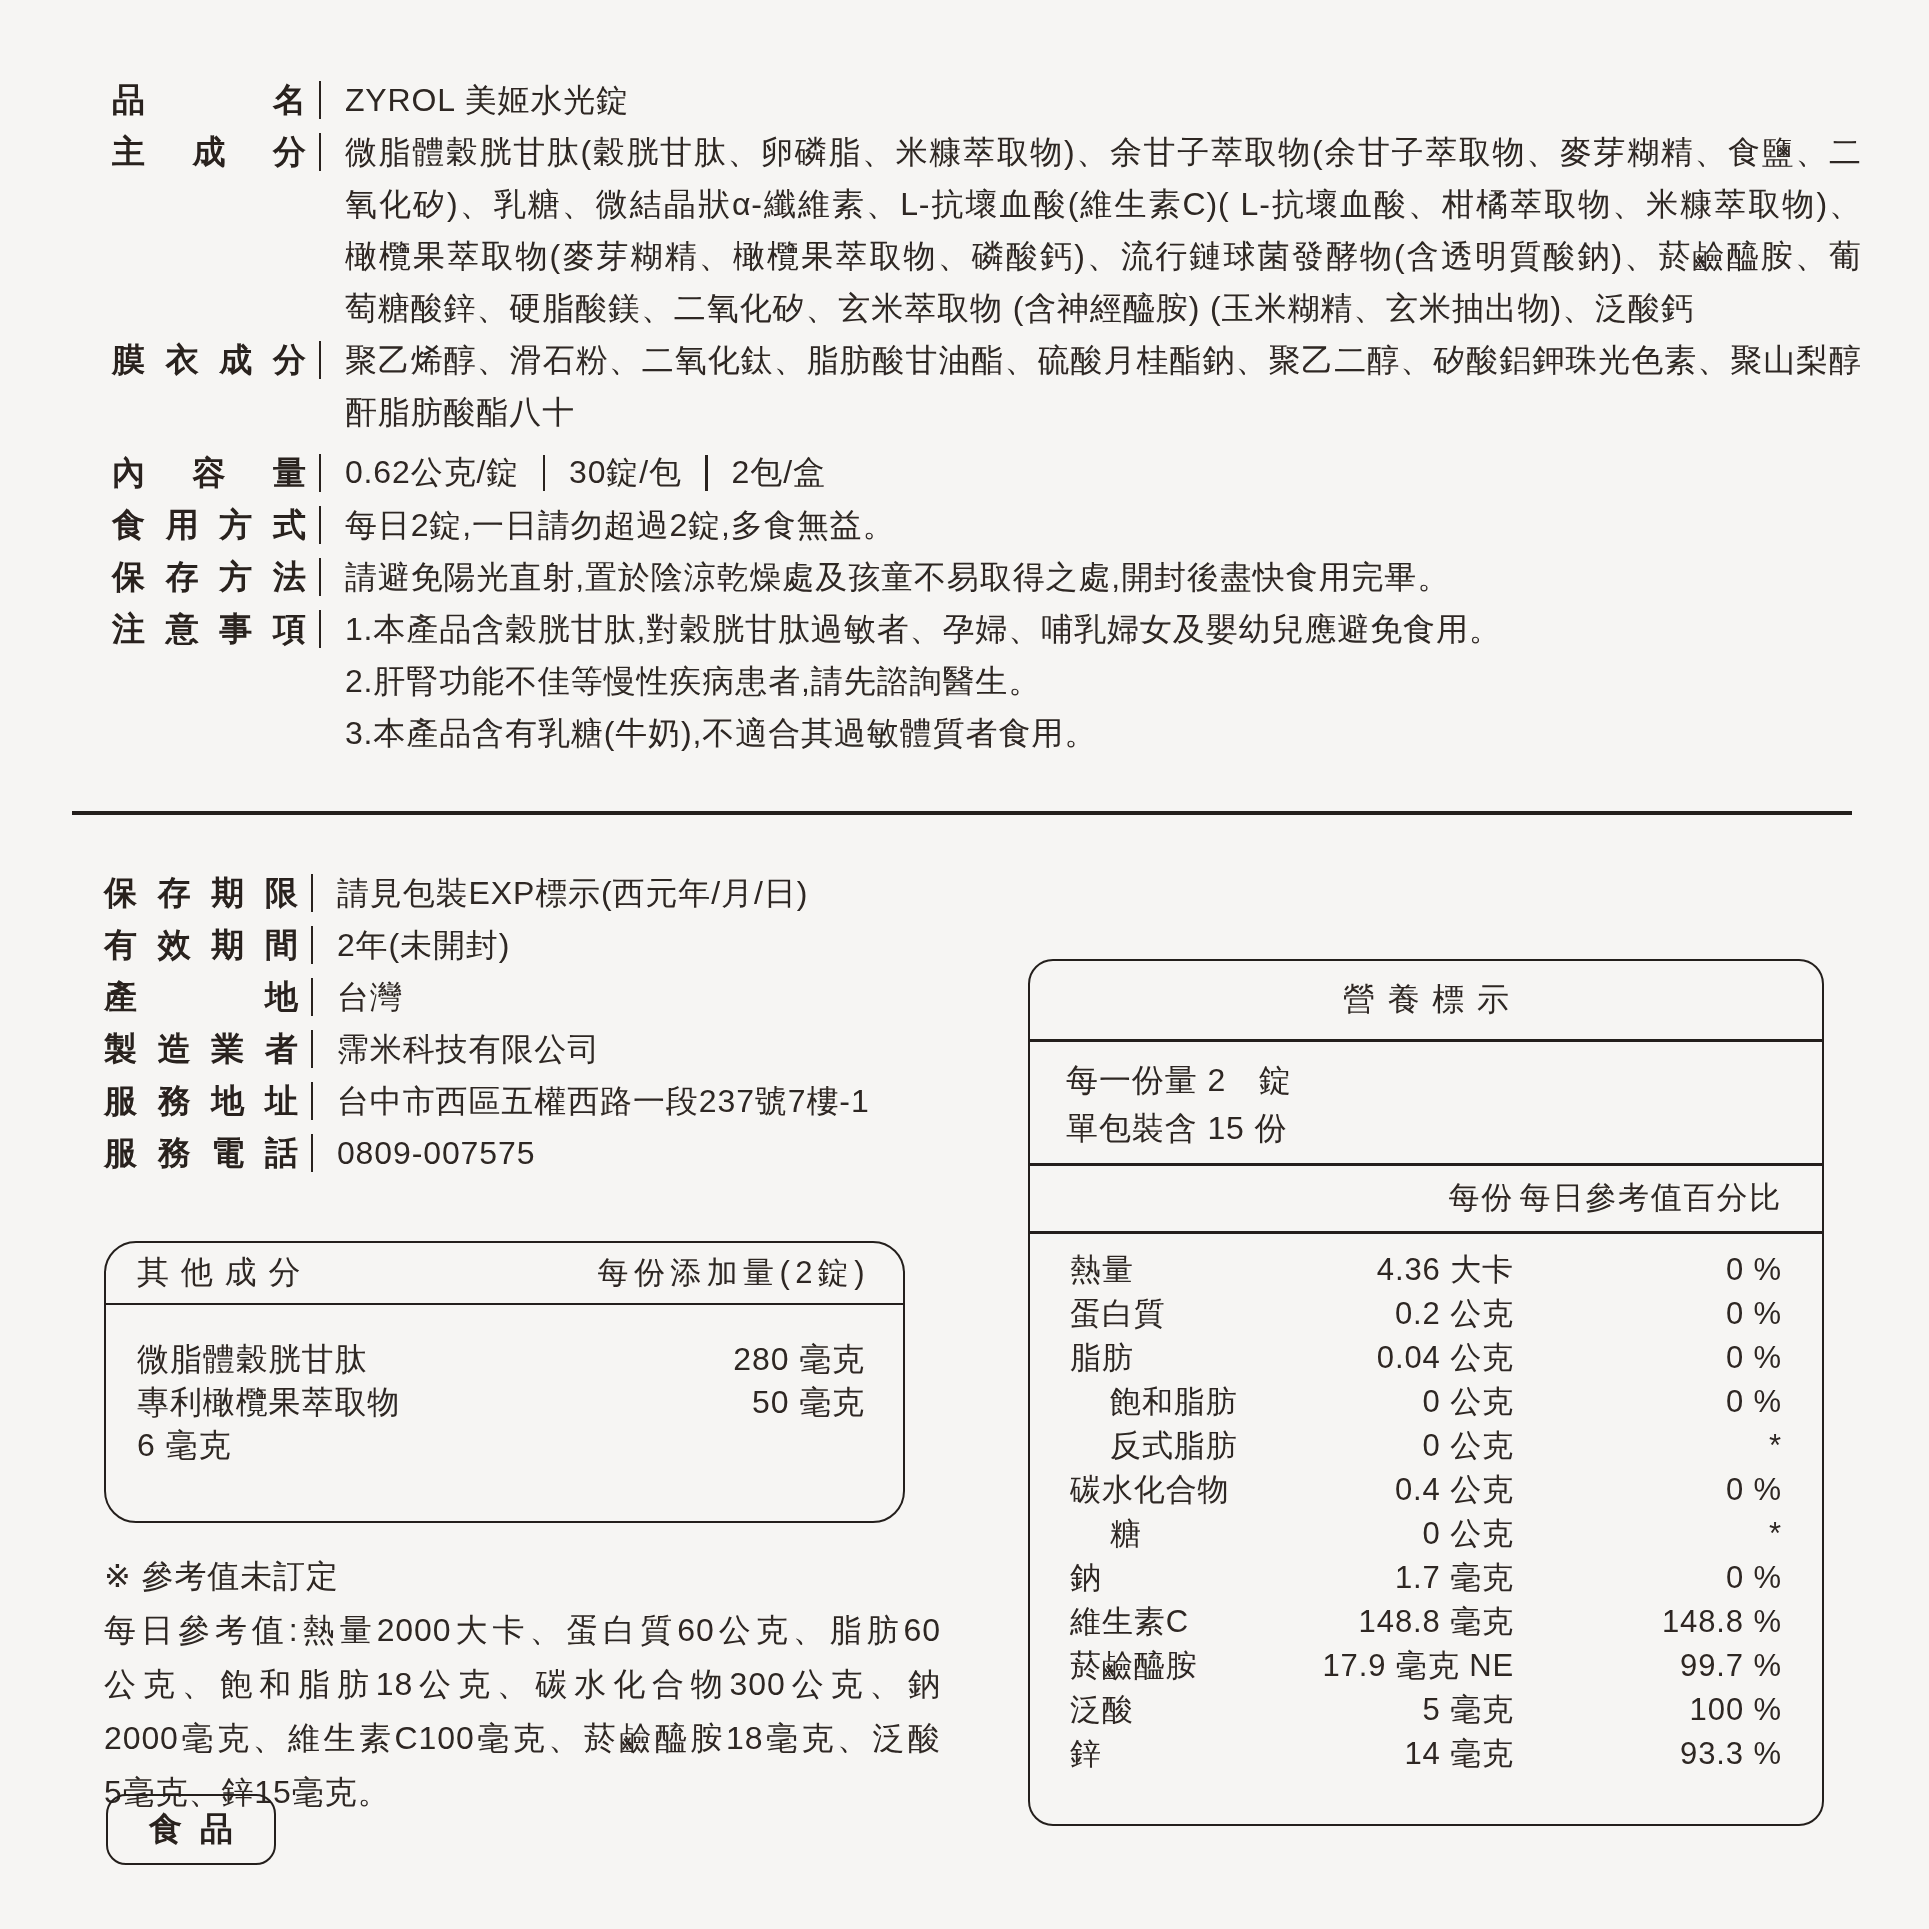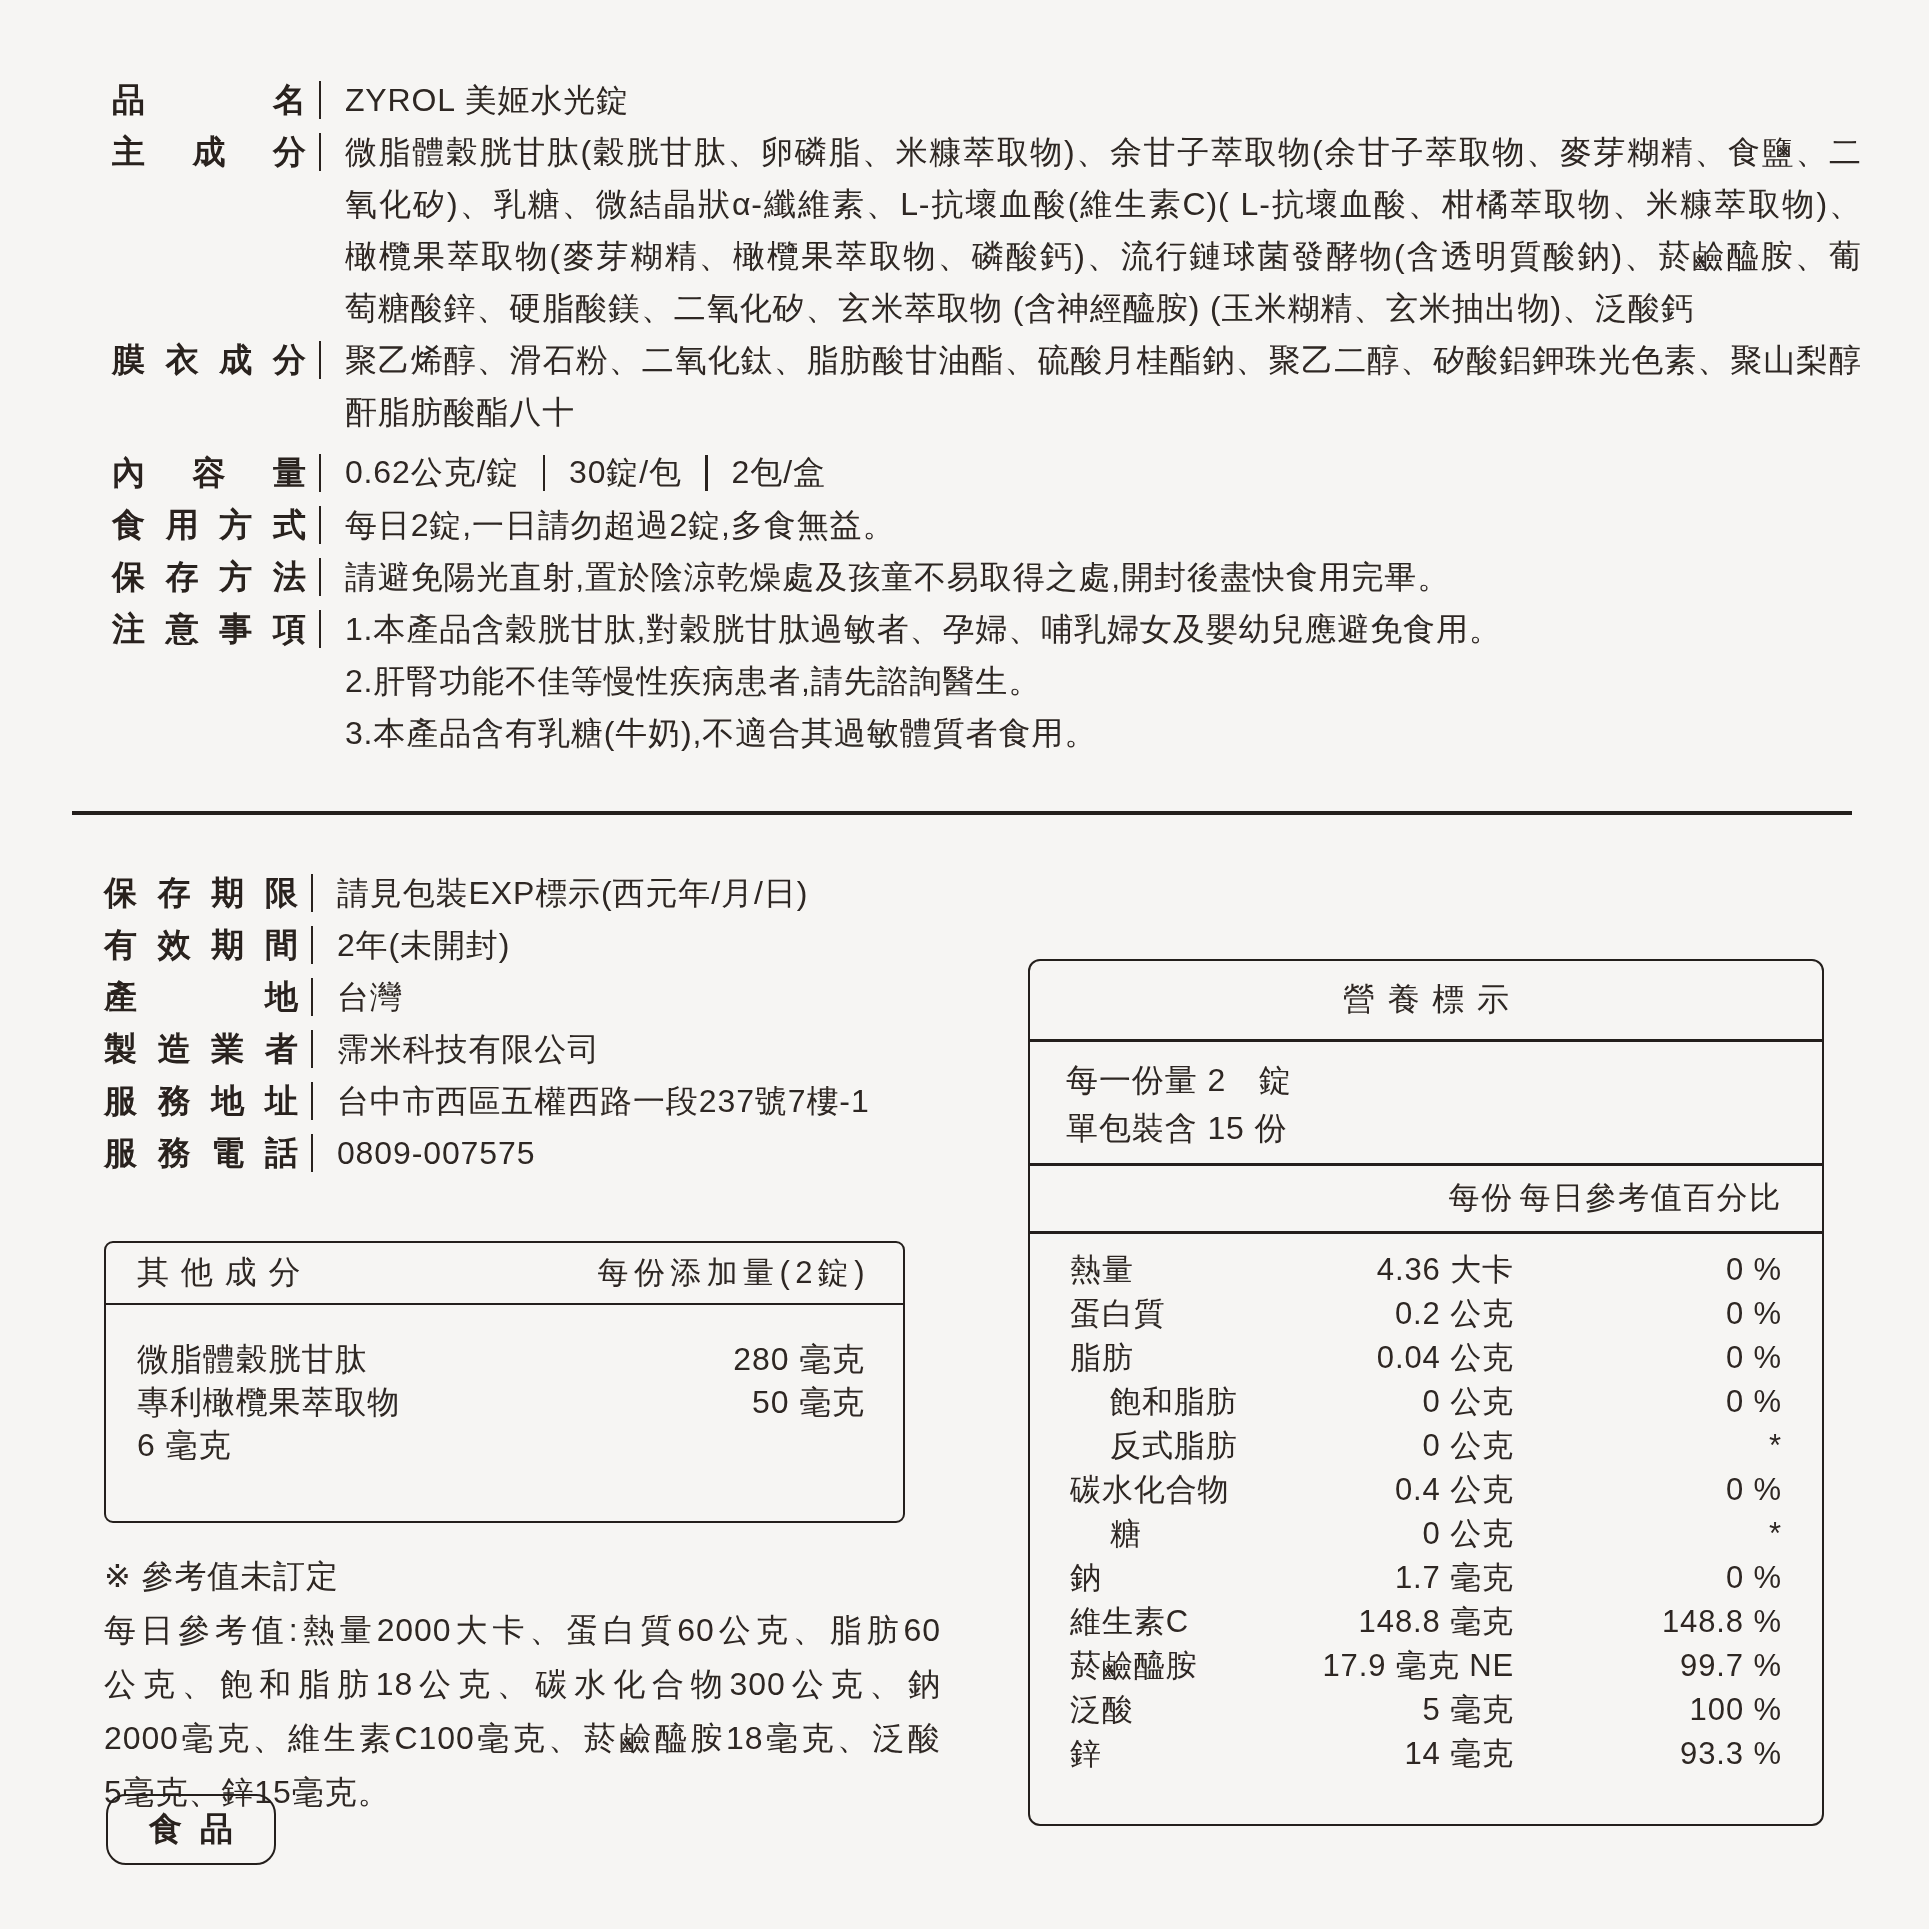"營養標示" .nut-box { border-radius: 12px -> 25px }
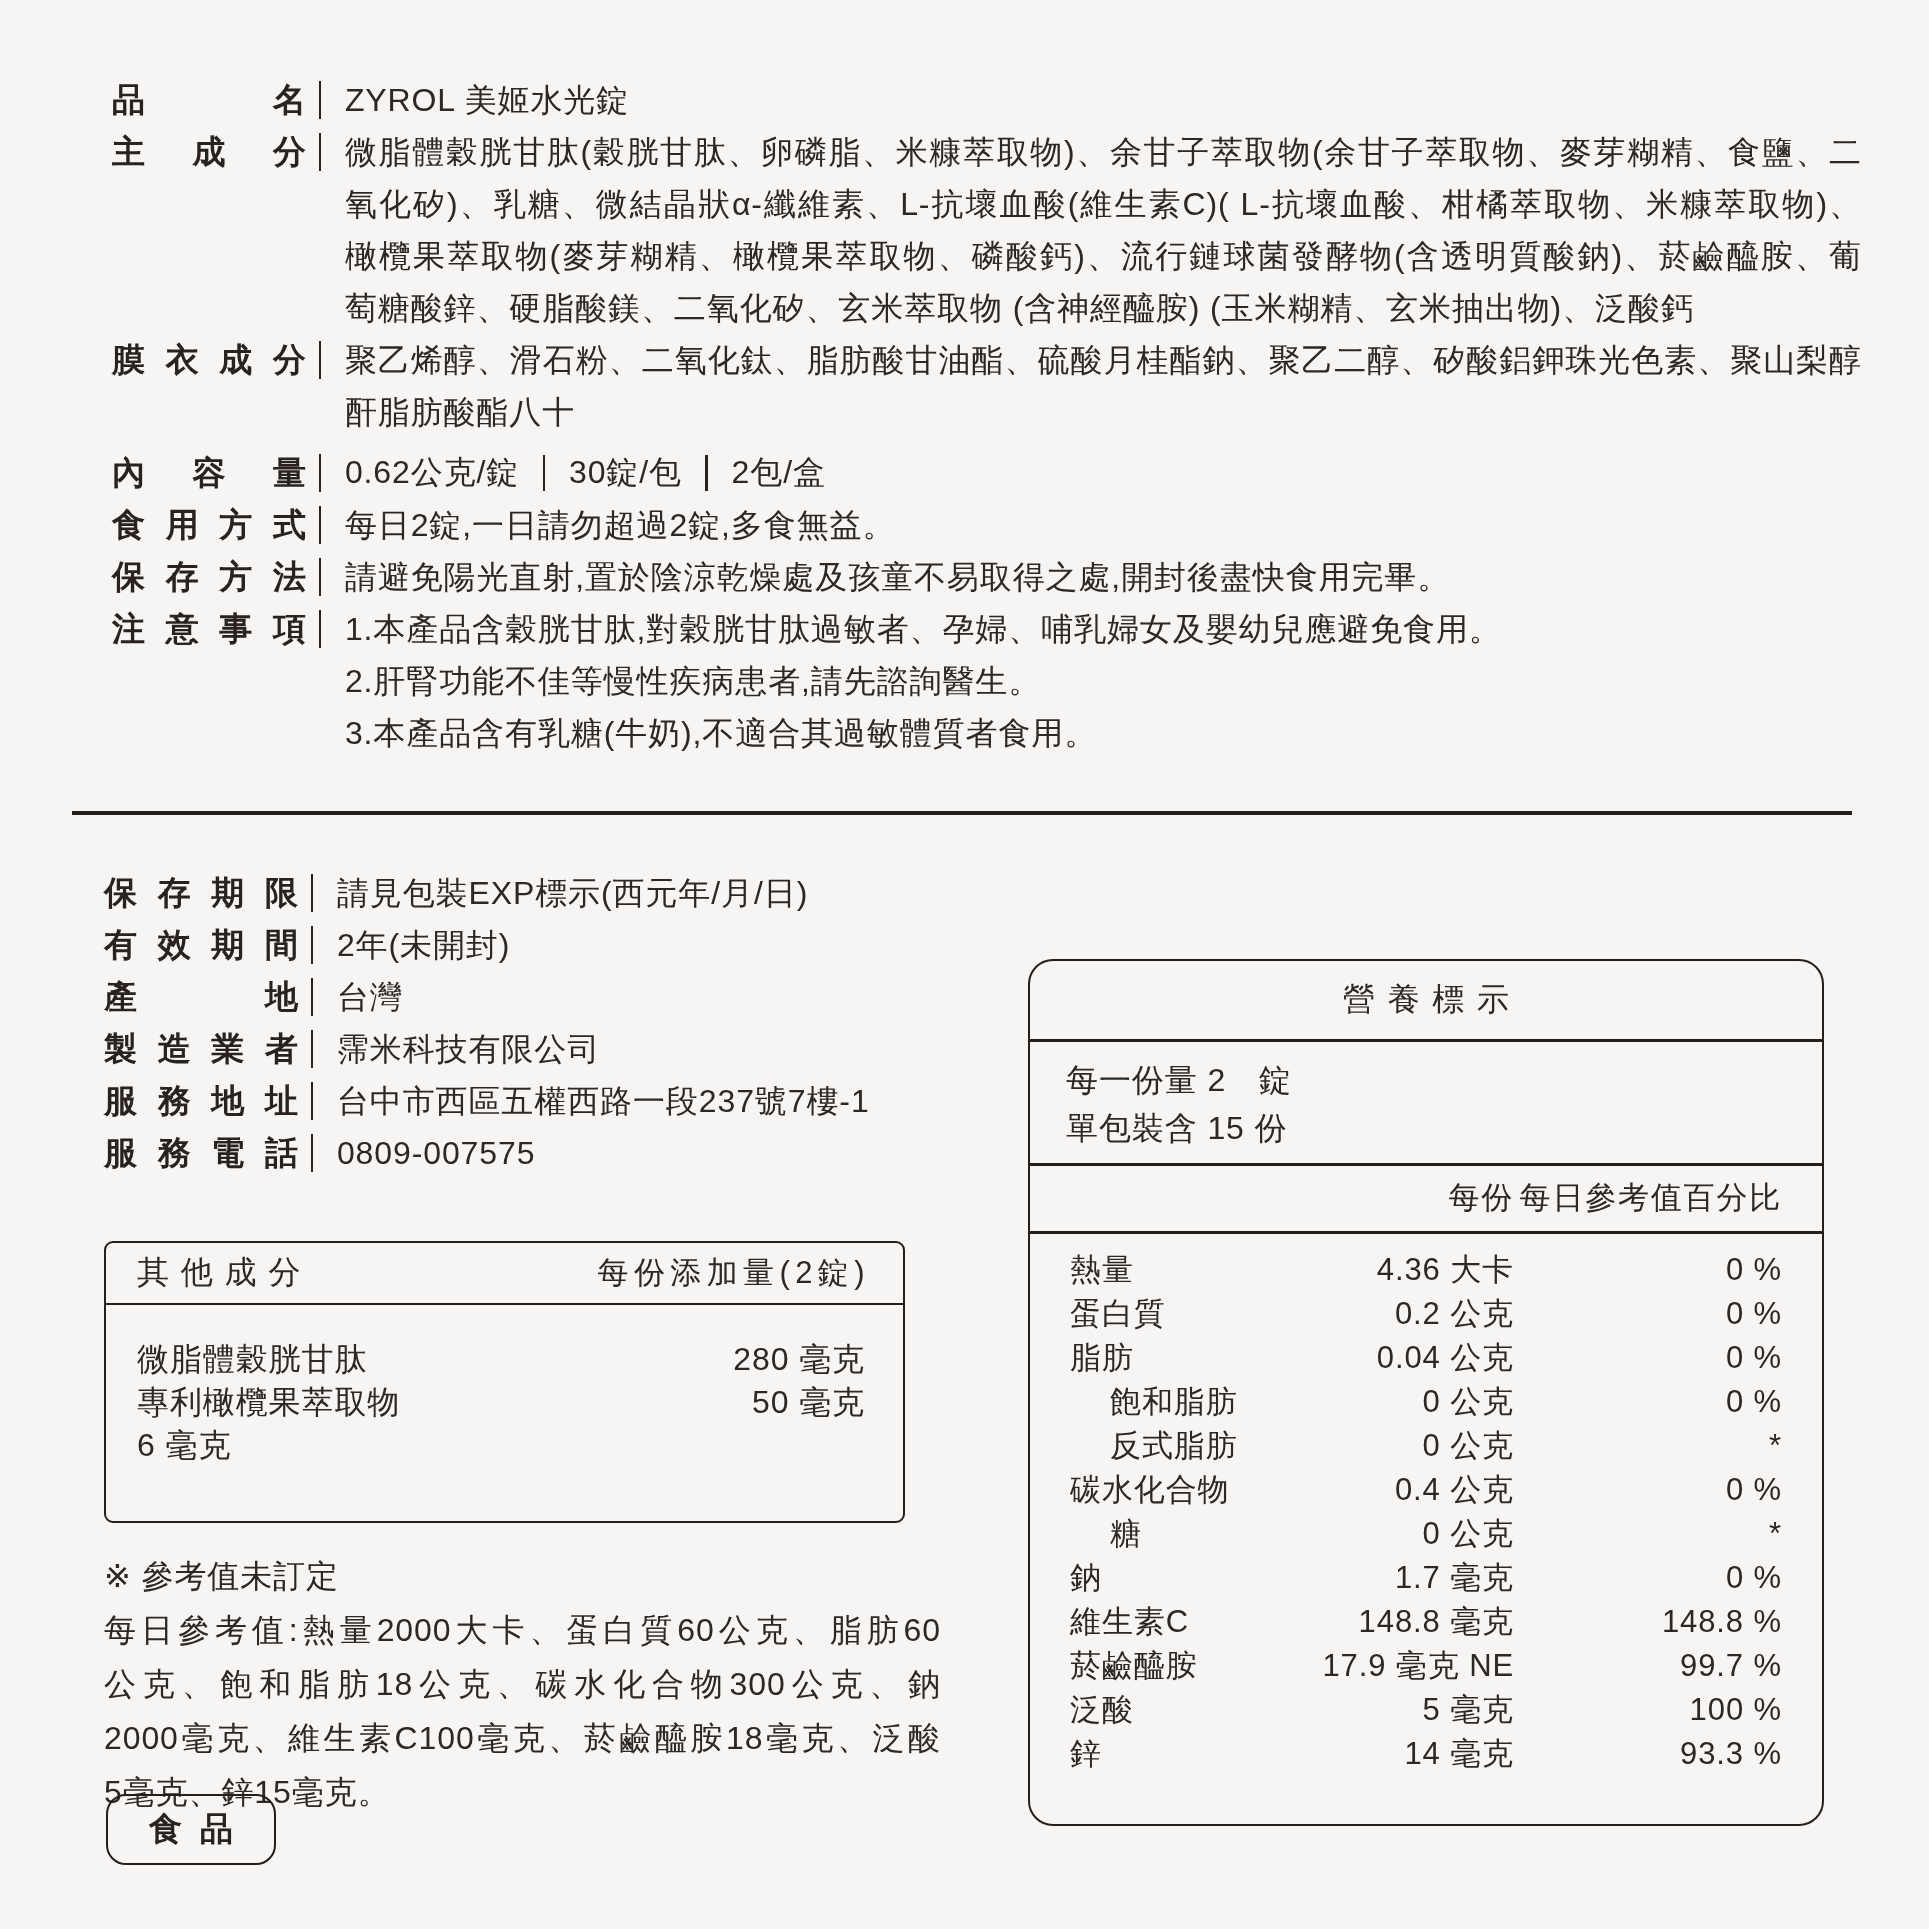"其他成分" .other-box { border-radius: 9px -> 32px }
